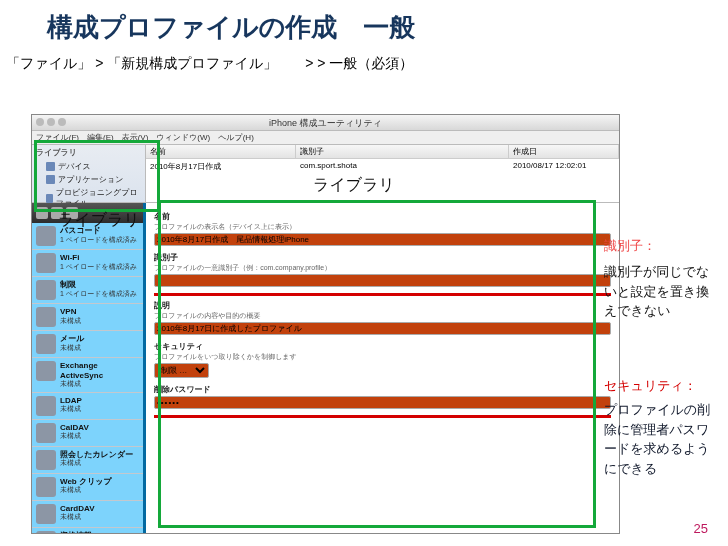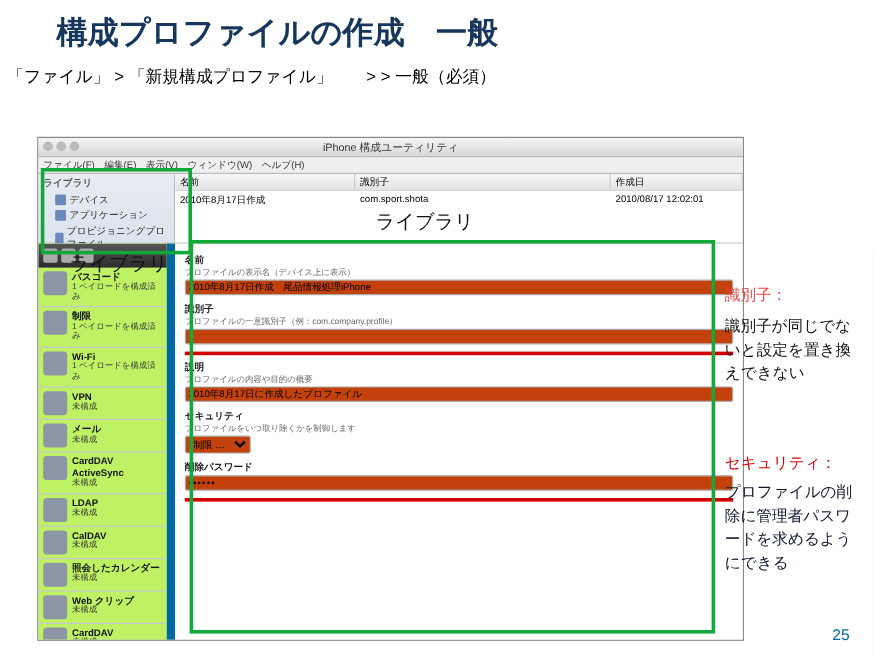"パスコード" .sidebar { background: #bef264 -> #7dd3fc; border-right: 7px solid #0369a1 -> 3px solid #0369a1 }
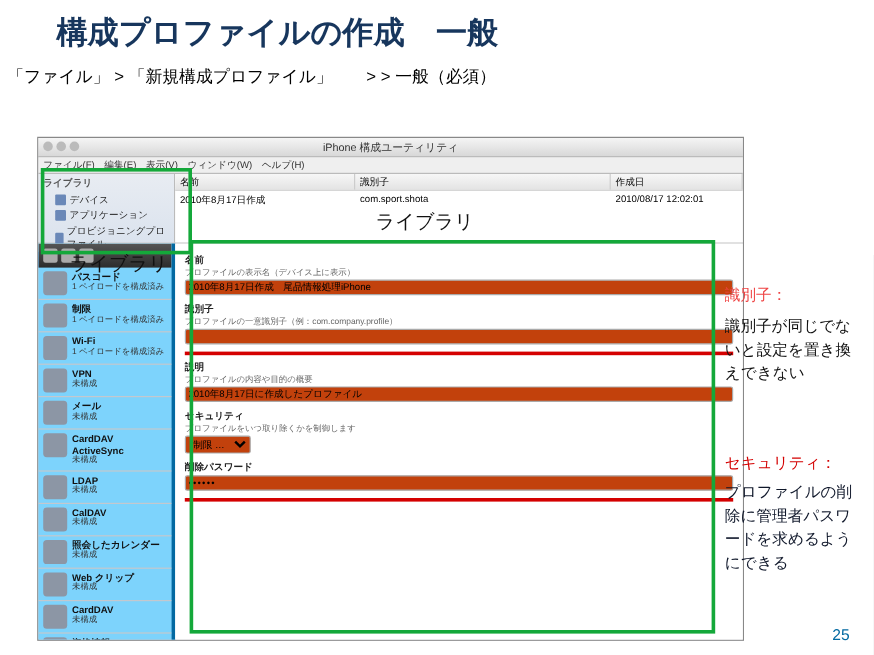"制限" div.side-item { order: before "Wi-Fi" -> after "Wi-Fi" }
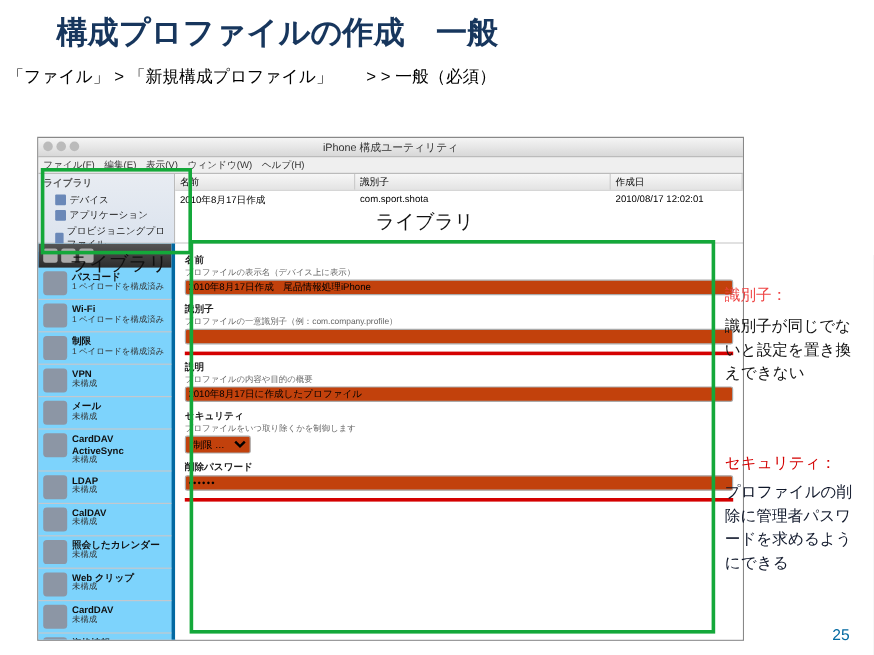"CardDAV ActiveSync" b { text: CardDAV -> Exchange }
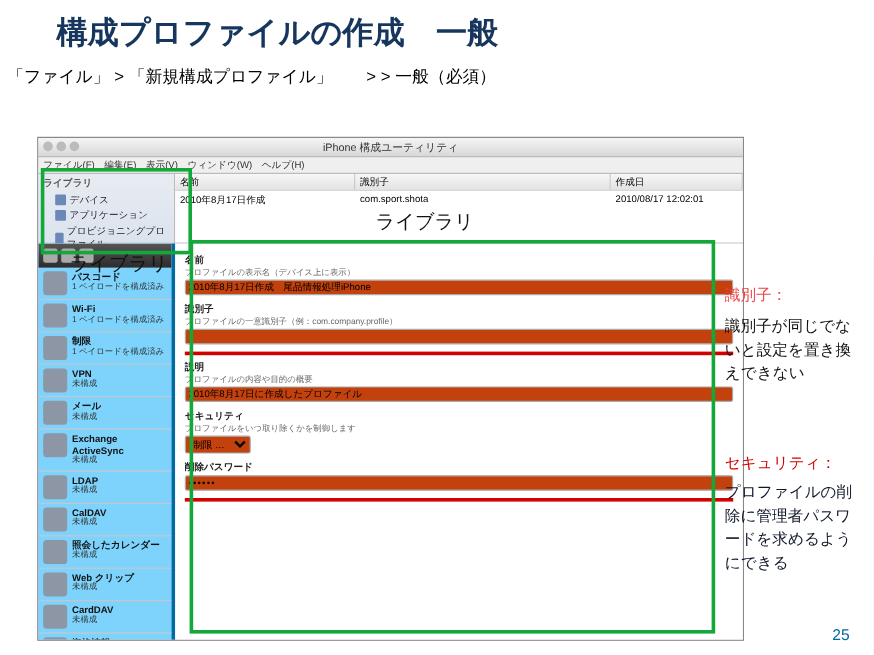"25" .pagenum { color: #0369a1 -> #be185d }
